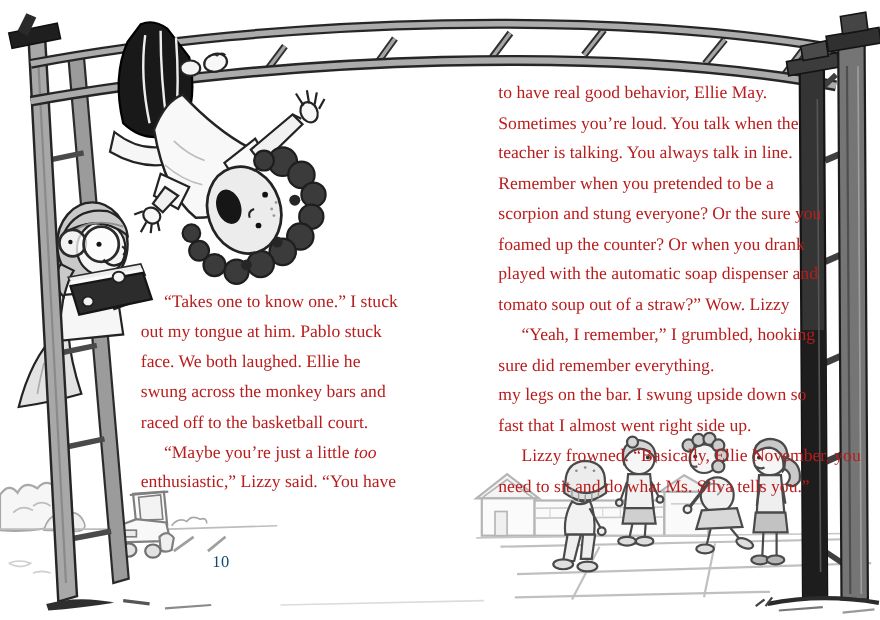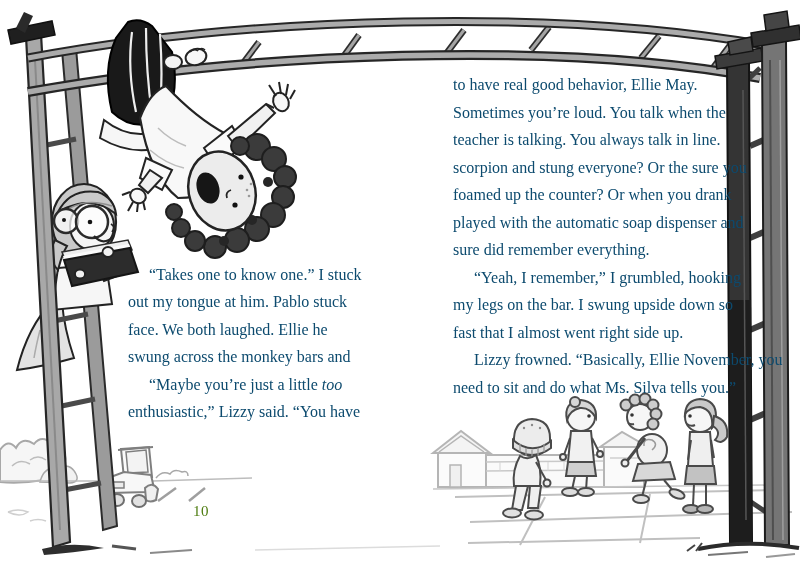"to have real good behavior," .col { color: #0c4a6e -> #b91c1c }
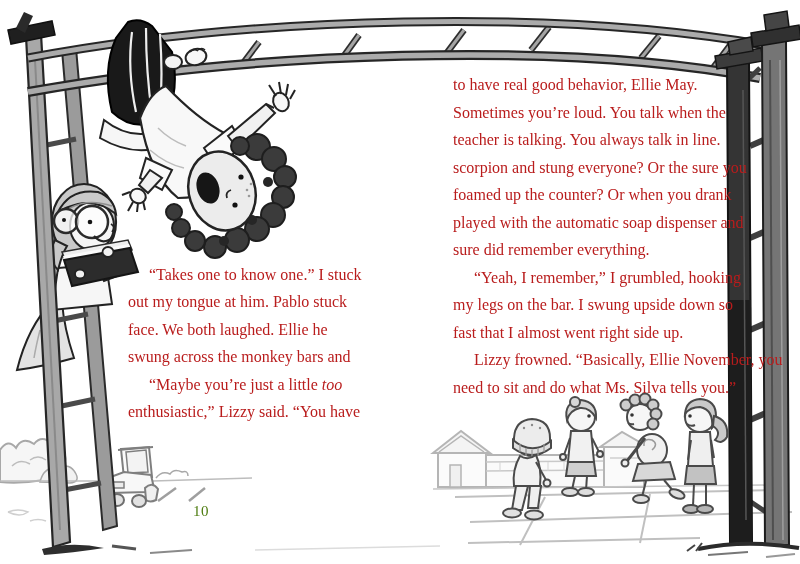"Remember when you pretended to" div.line { html: none -> <div>Remember when you pretended to be a</div> }
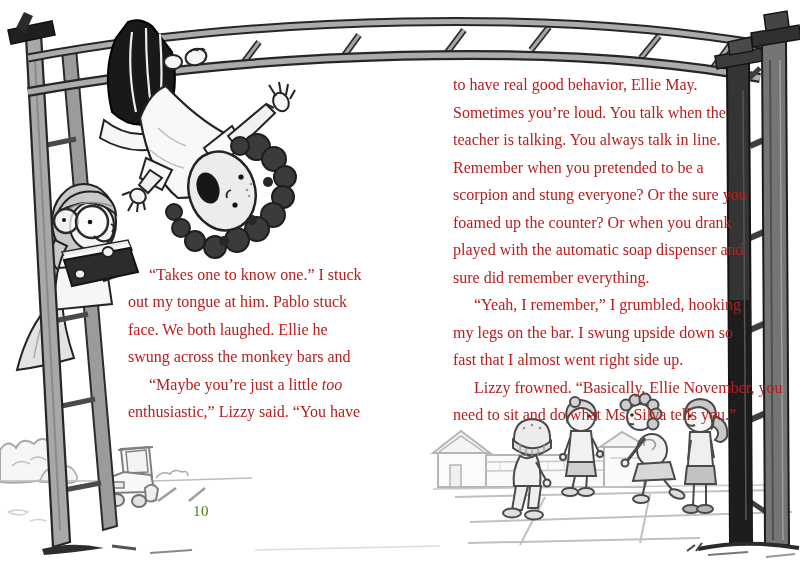"tomato soup out of a" div.line { html: none -> <div>tomato soup out of a straw?” Wow. Lizzy</div> }
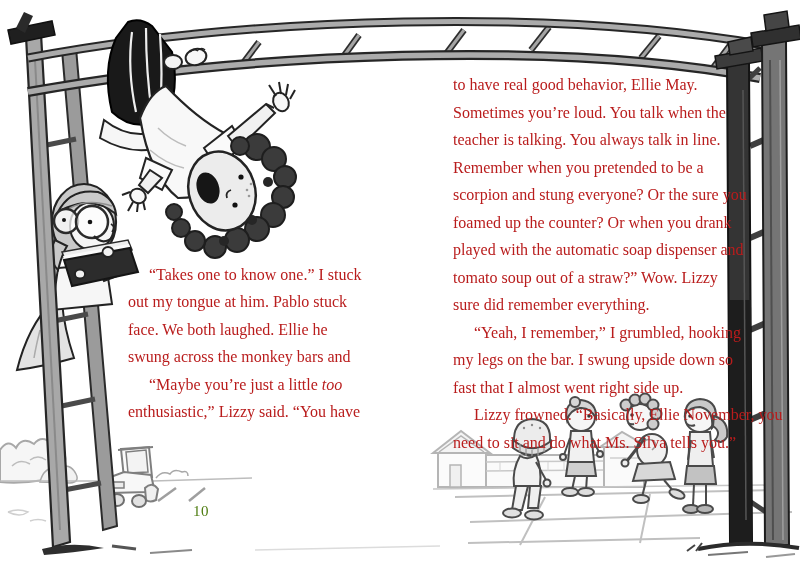"sure did remember everything." div.line { order: before "“Yeah, I remember,” I grumbled," -> after "“Yeah, I remember,” I grumbled," }
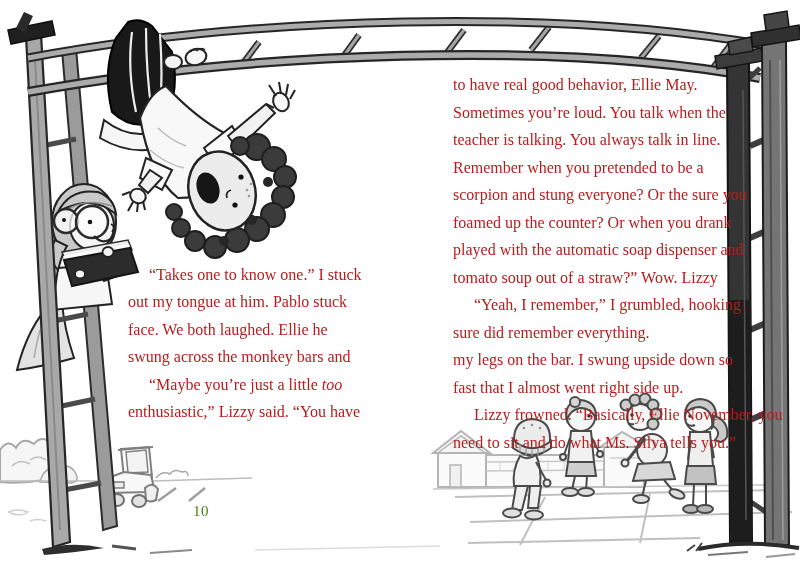"raced off to the basketball" div.line { html: none -> <div>raced off to the basketball court.</div> }
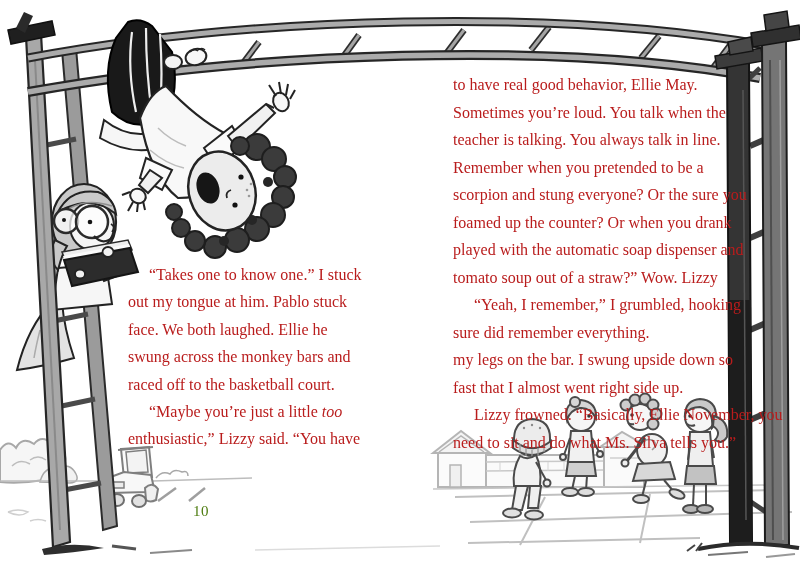"10" .pageno { color: #4d7c0f -> #0c4a6e }
